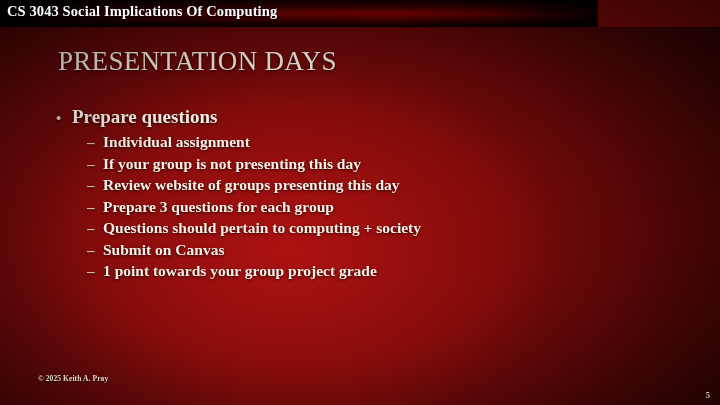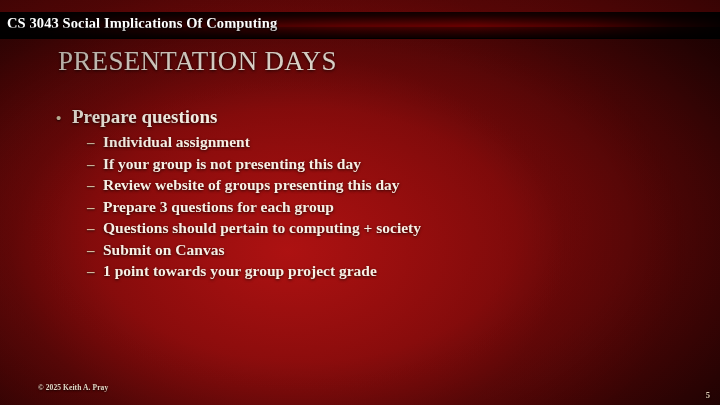"CS 3043 Social Implications Of" #header-band { top: 12px -> 0; width: 720px -> 598px }
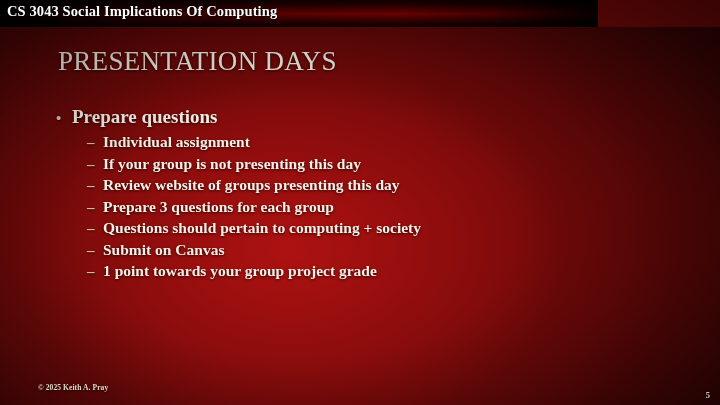"© 2025 Keith A. Pray" #footer-copyright { bottom: 13px -> 22px }
